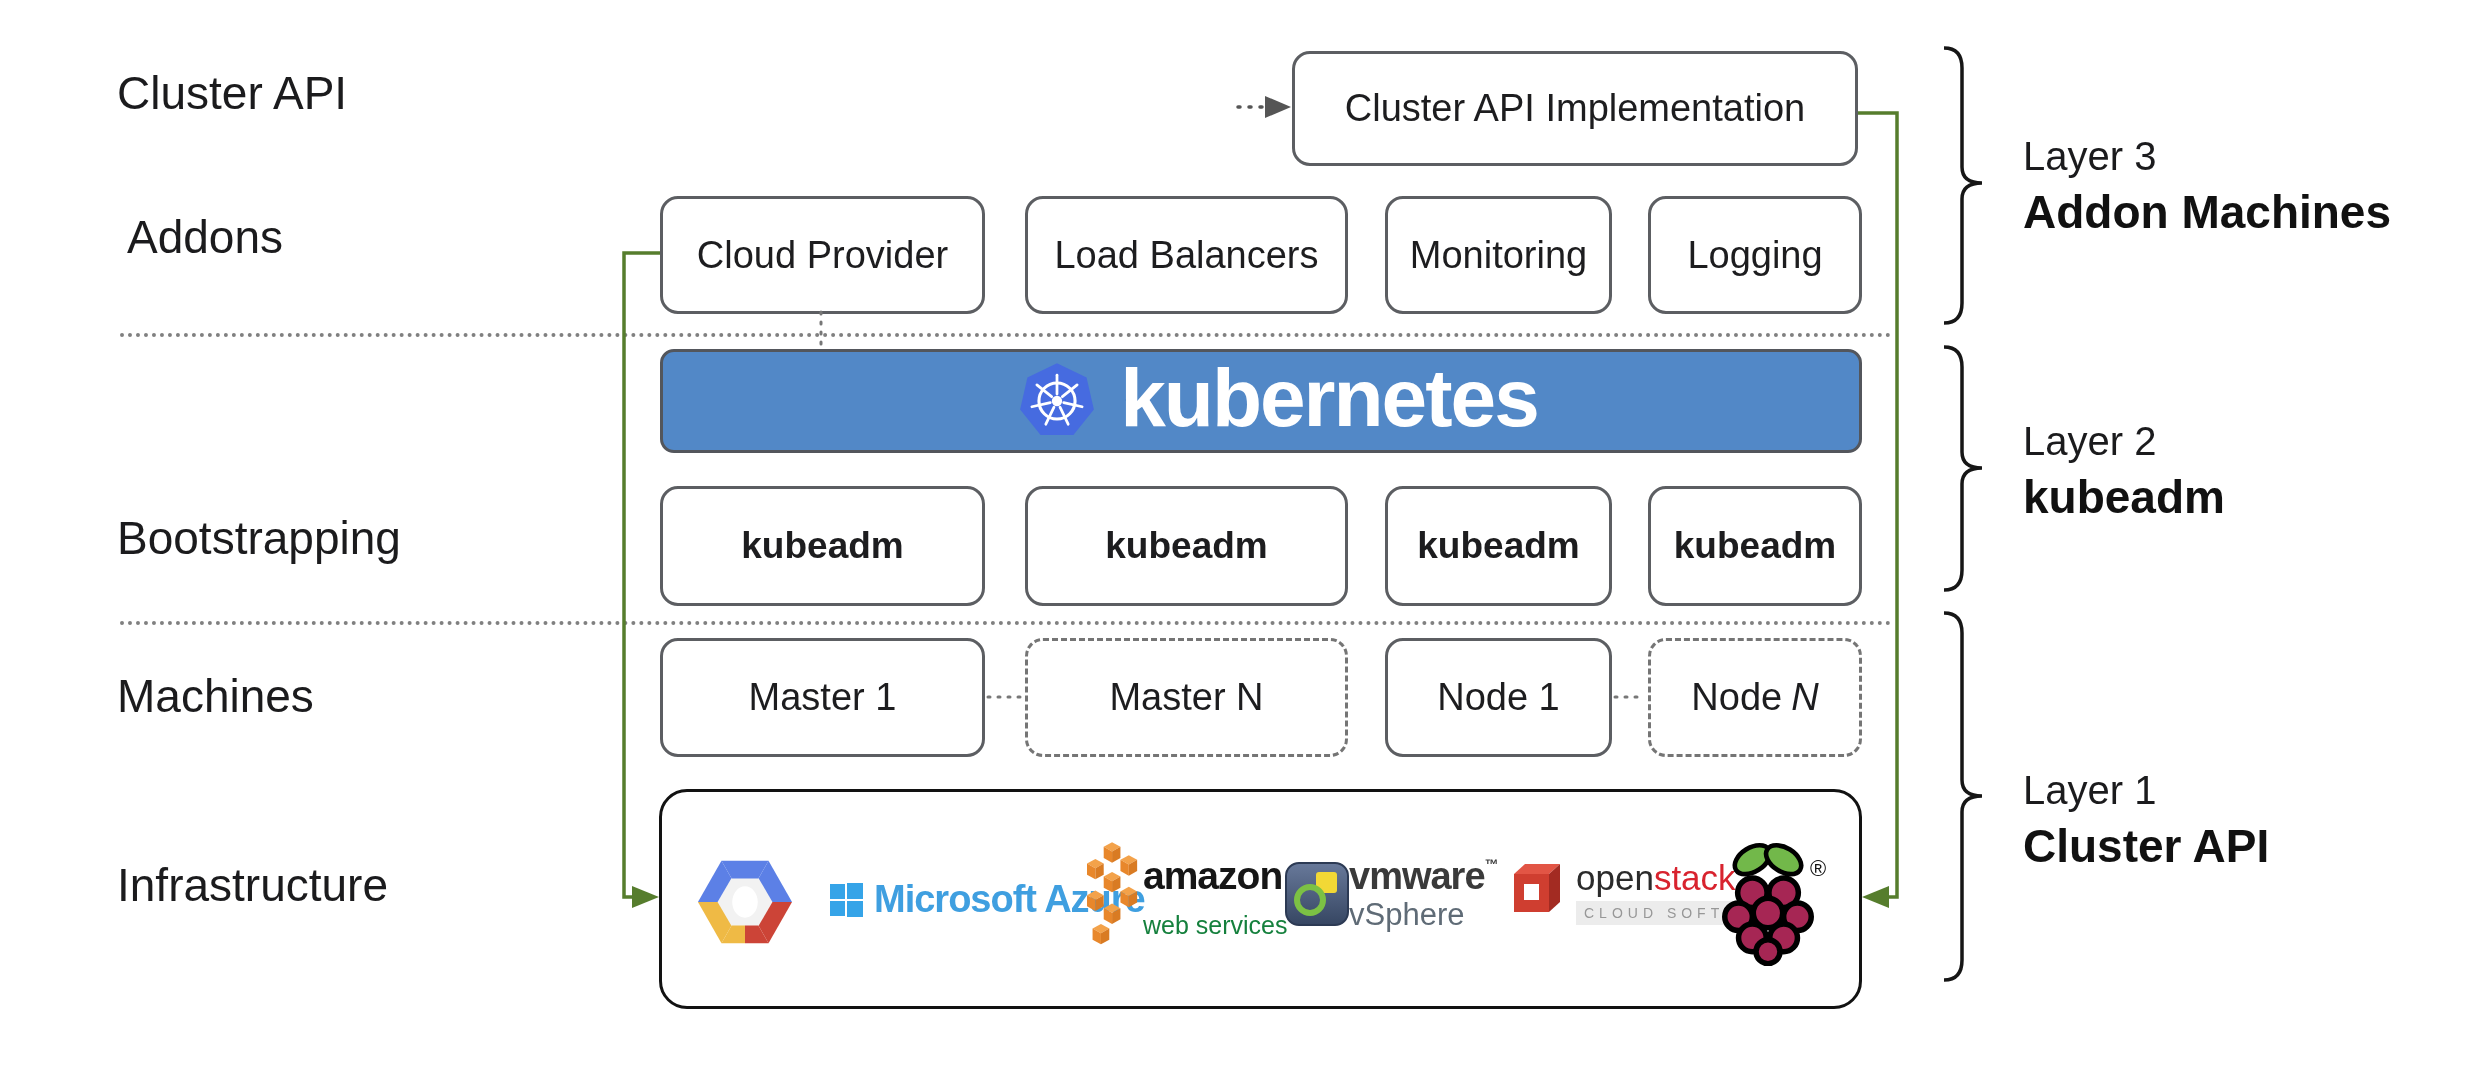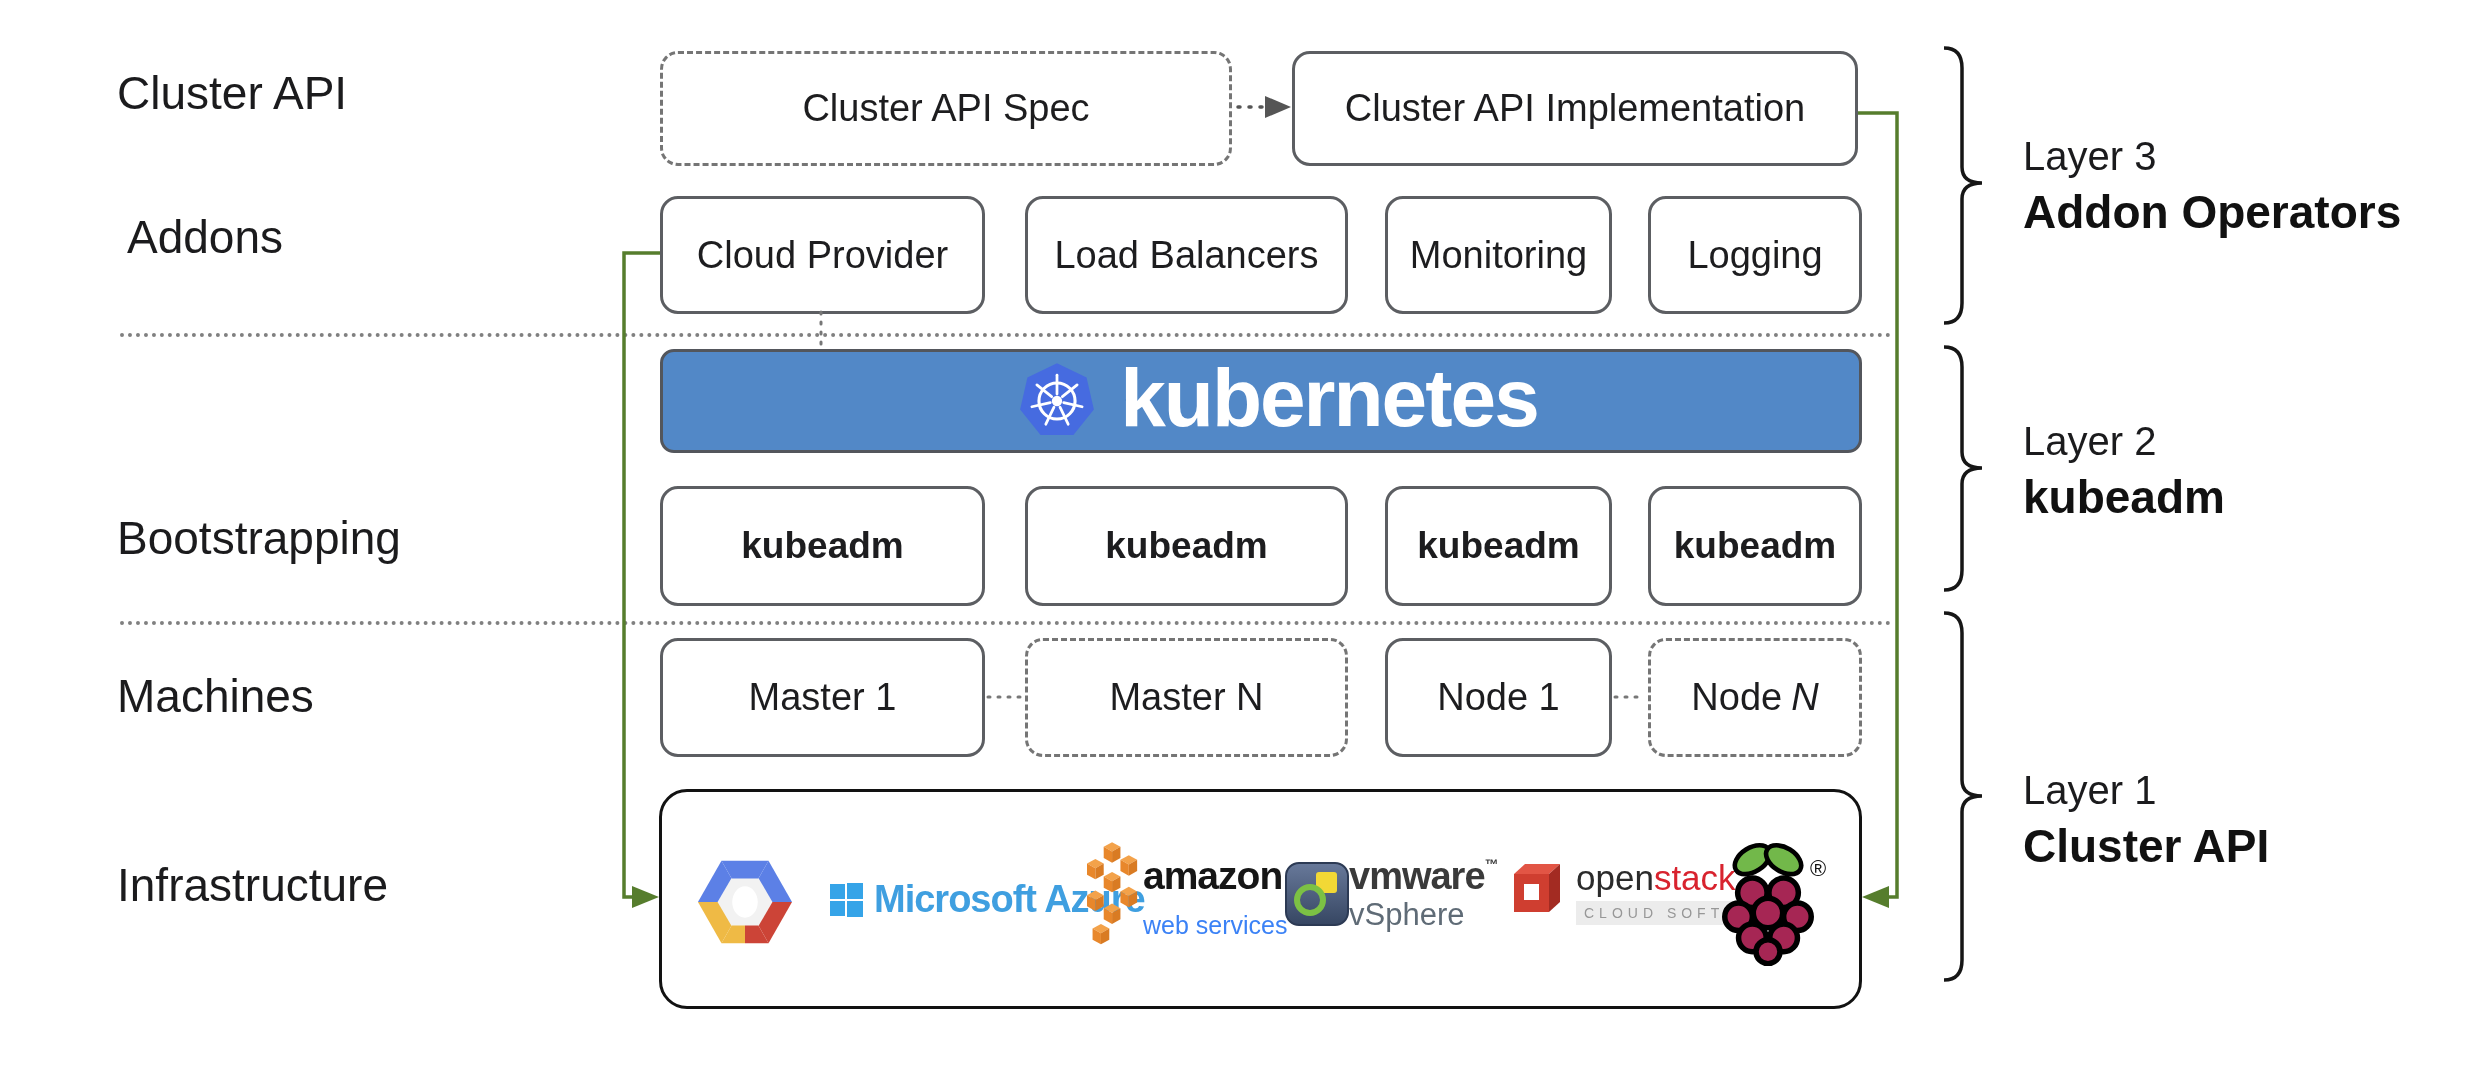"Cluster API Spec" div.box { html: <div> <span>Cluster API Spec</span> </div> -> none }
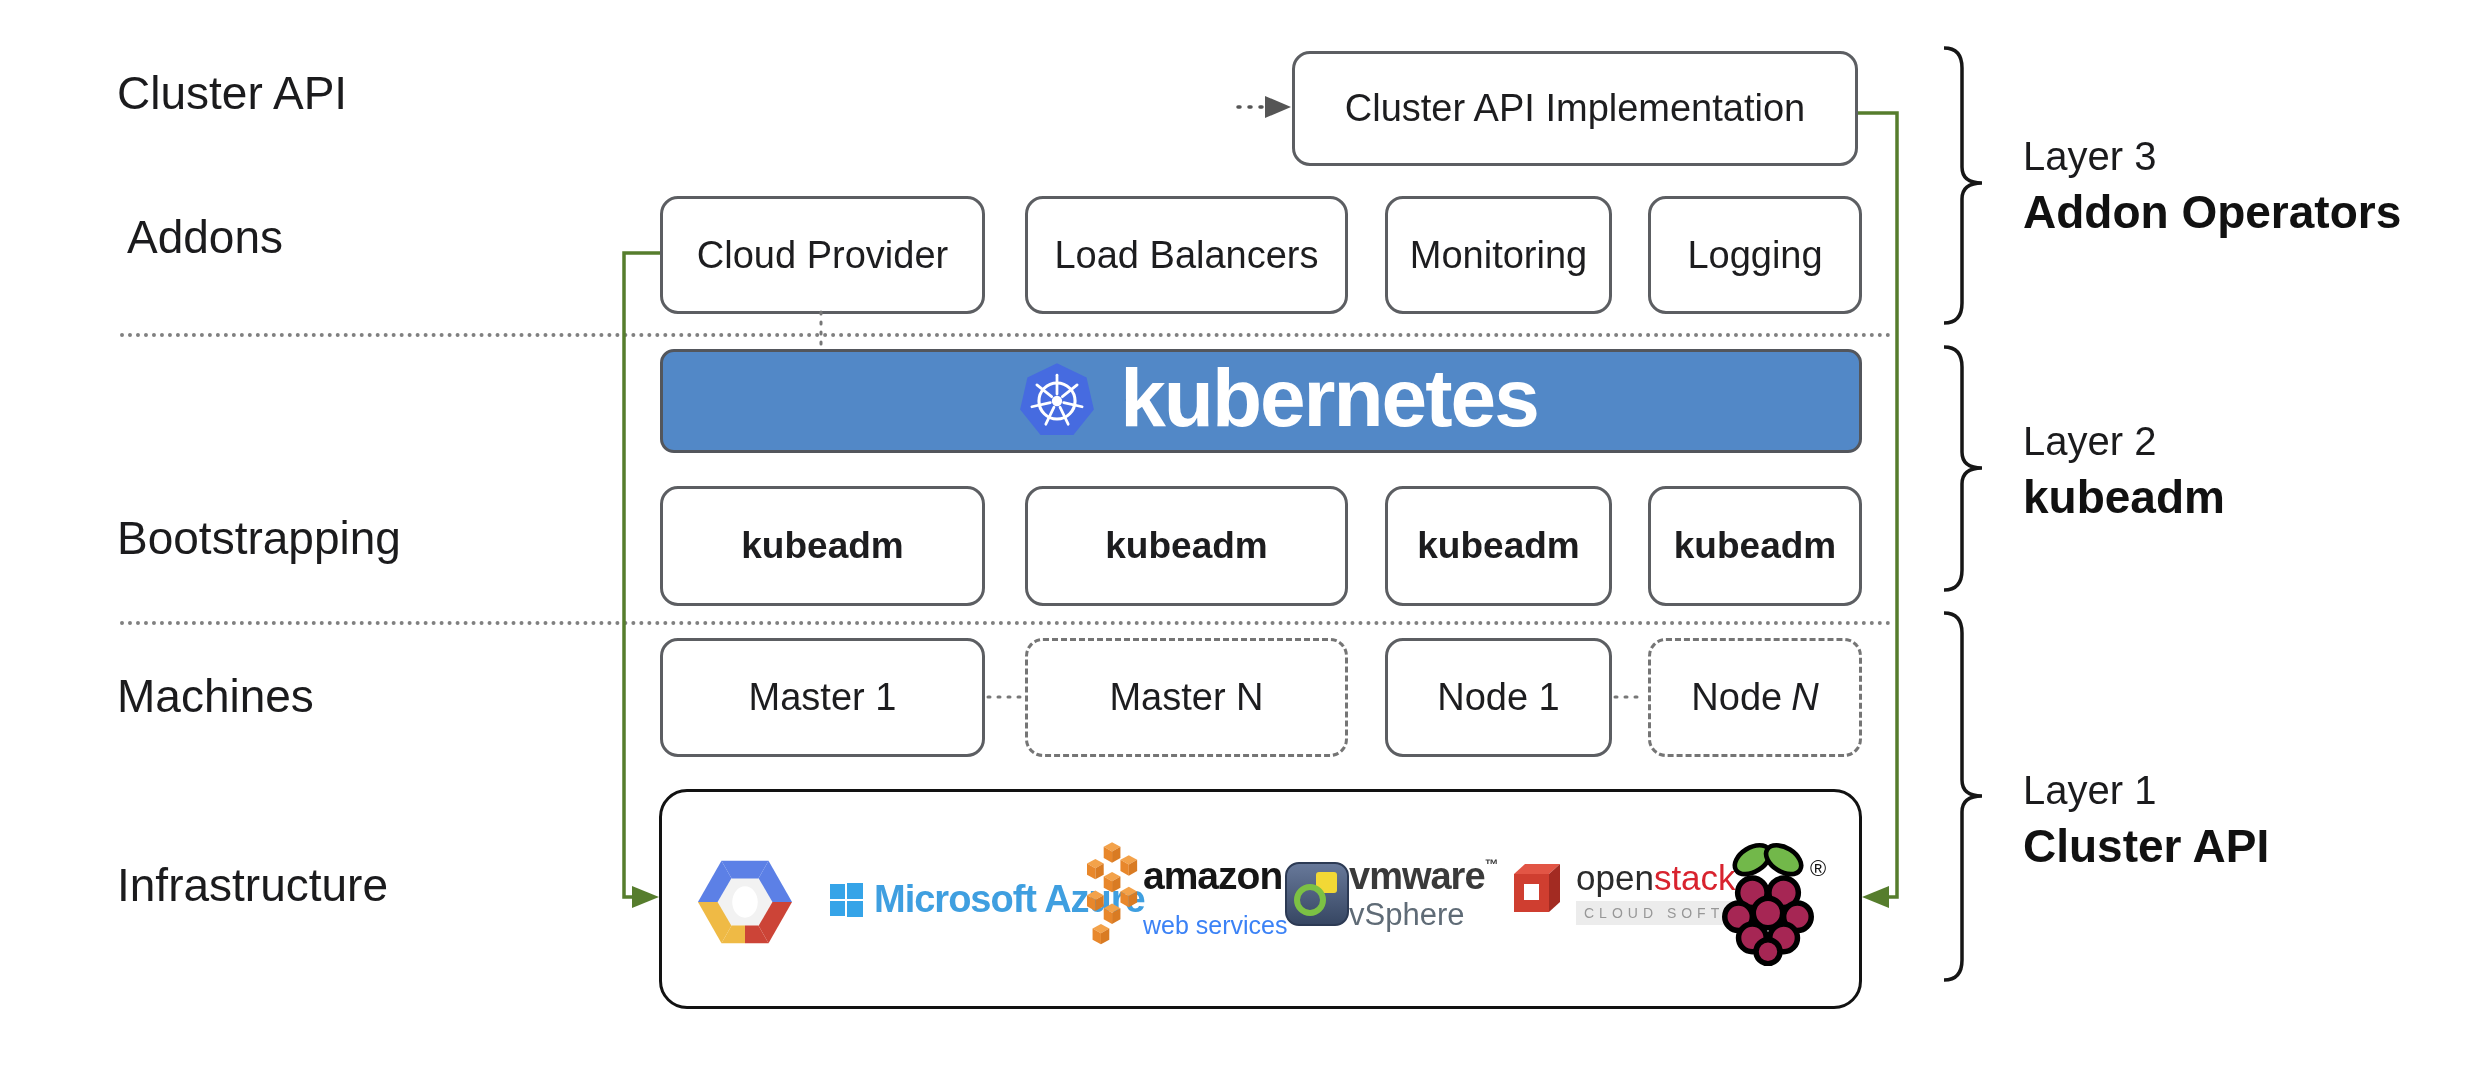"Addon Operators" div.l2 { text: Operators -> Machines }
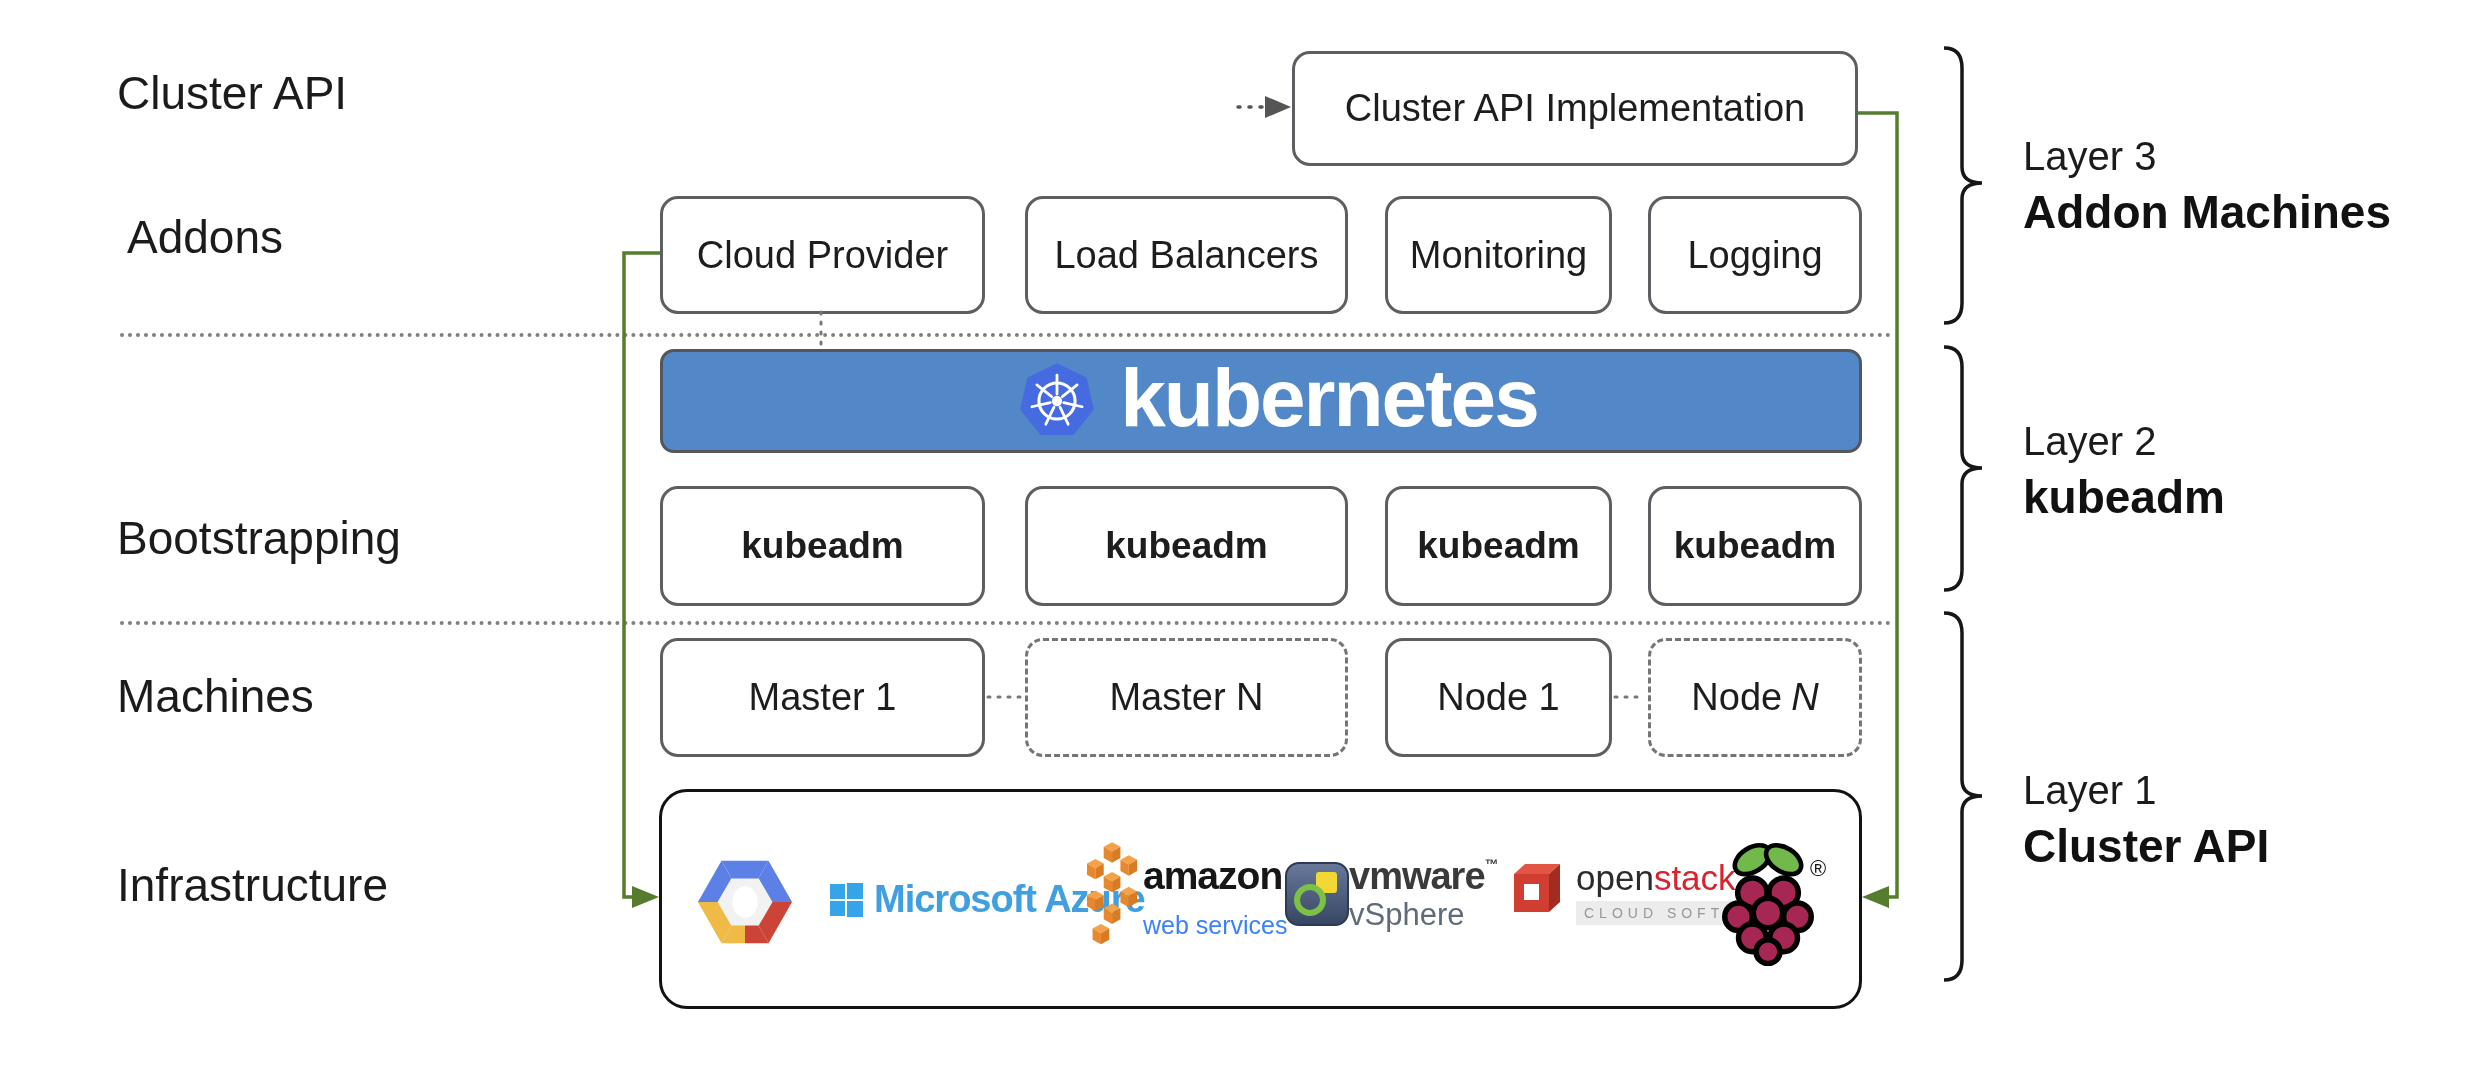"web services" .aws-text-sub { color: #3b82f6 -> #15803d }
